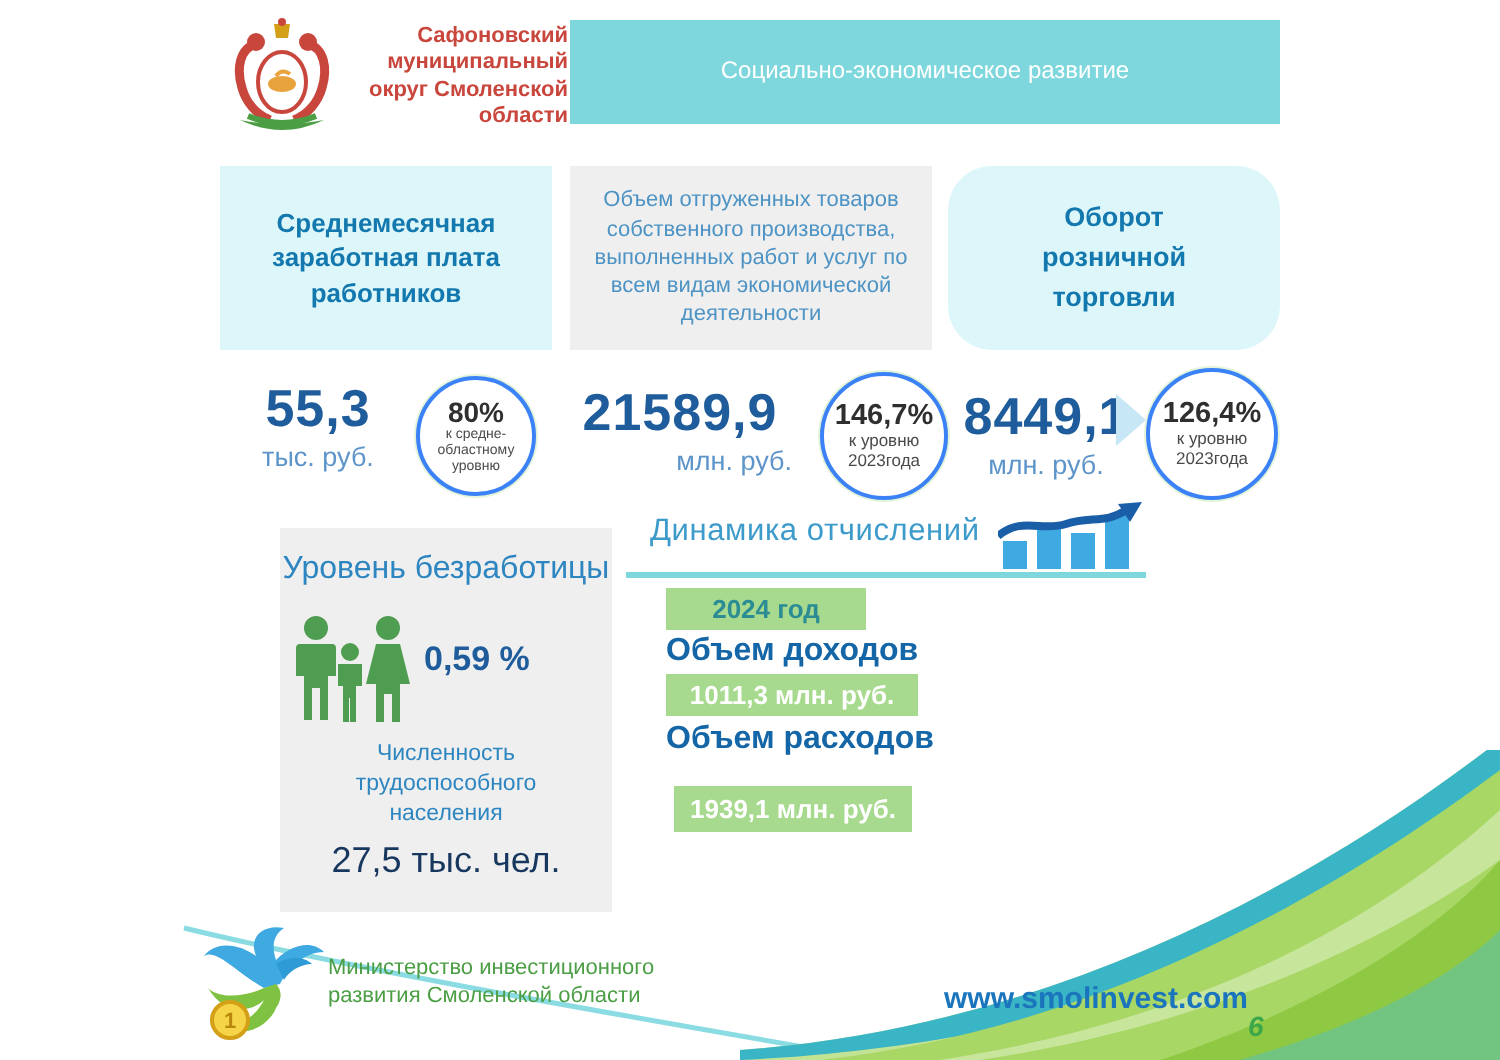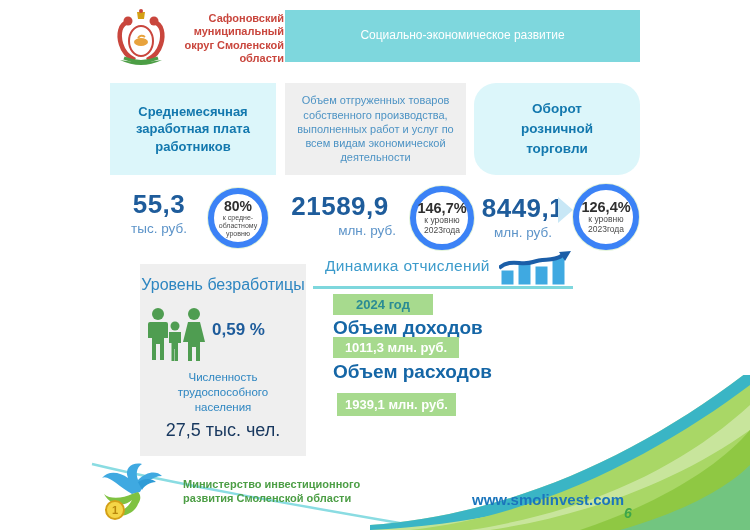"80%" .badge { border: 6px solid #3b82f6 -> 2px solid #3b82f6 }
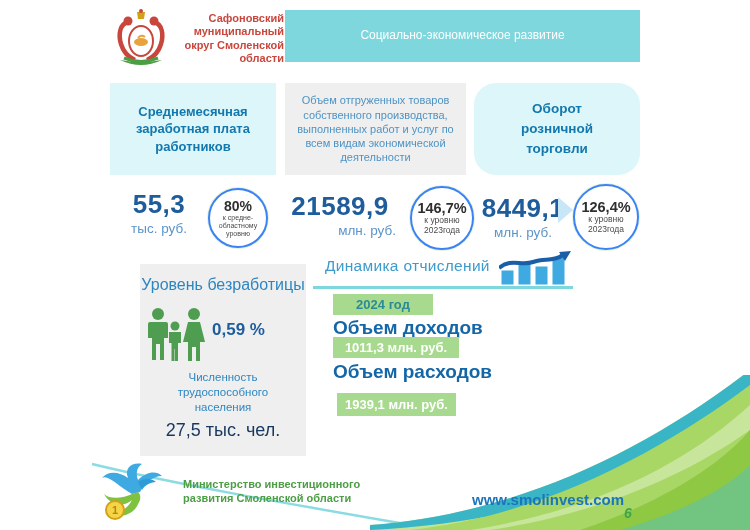"Объем доходов" .dyn-label { font-size: 19px -> 16px }
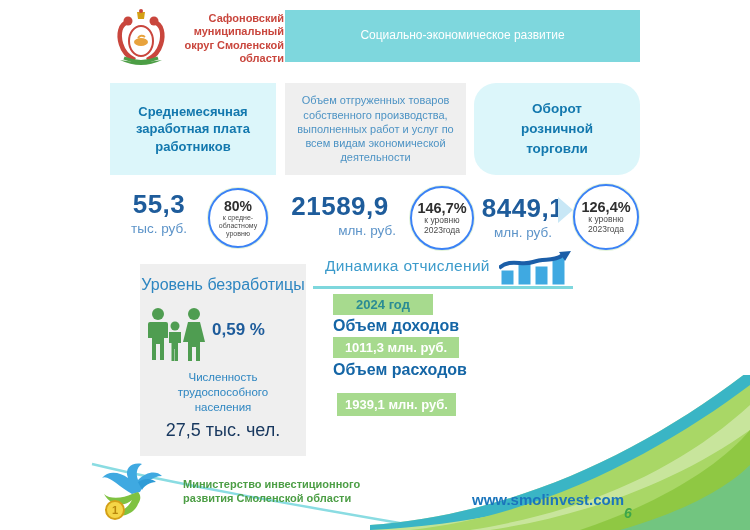"Министерство инвестиционного развития" .ministry { font-weight: bold -> none; left: 183px -> 164px }
